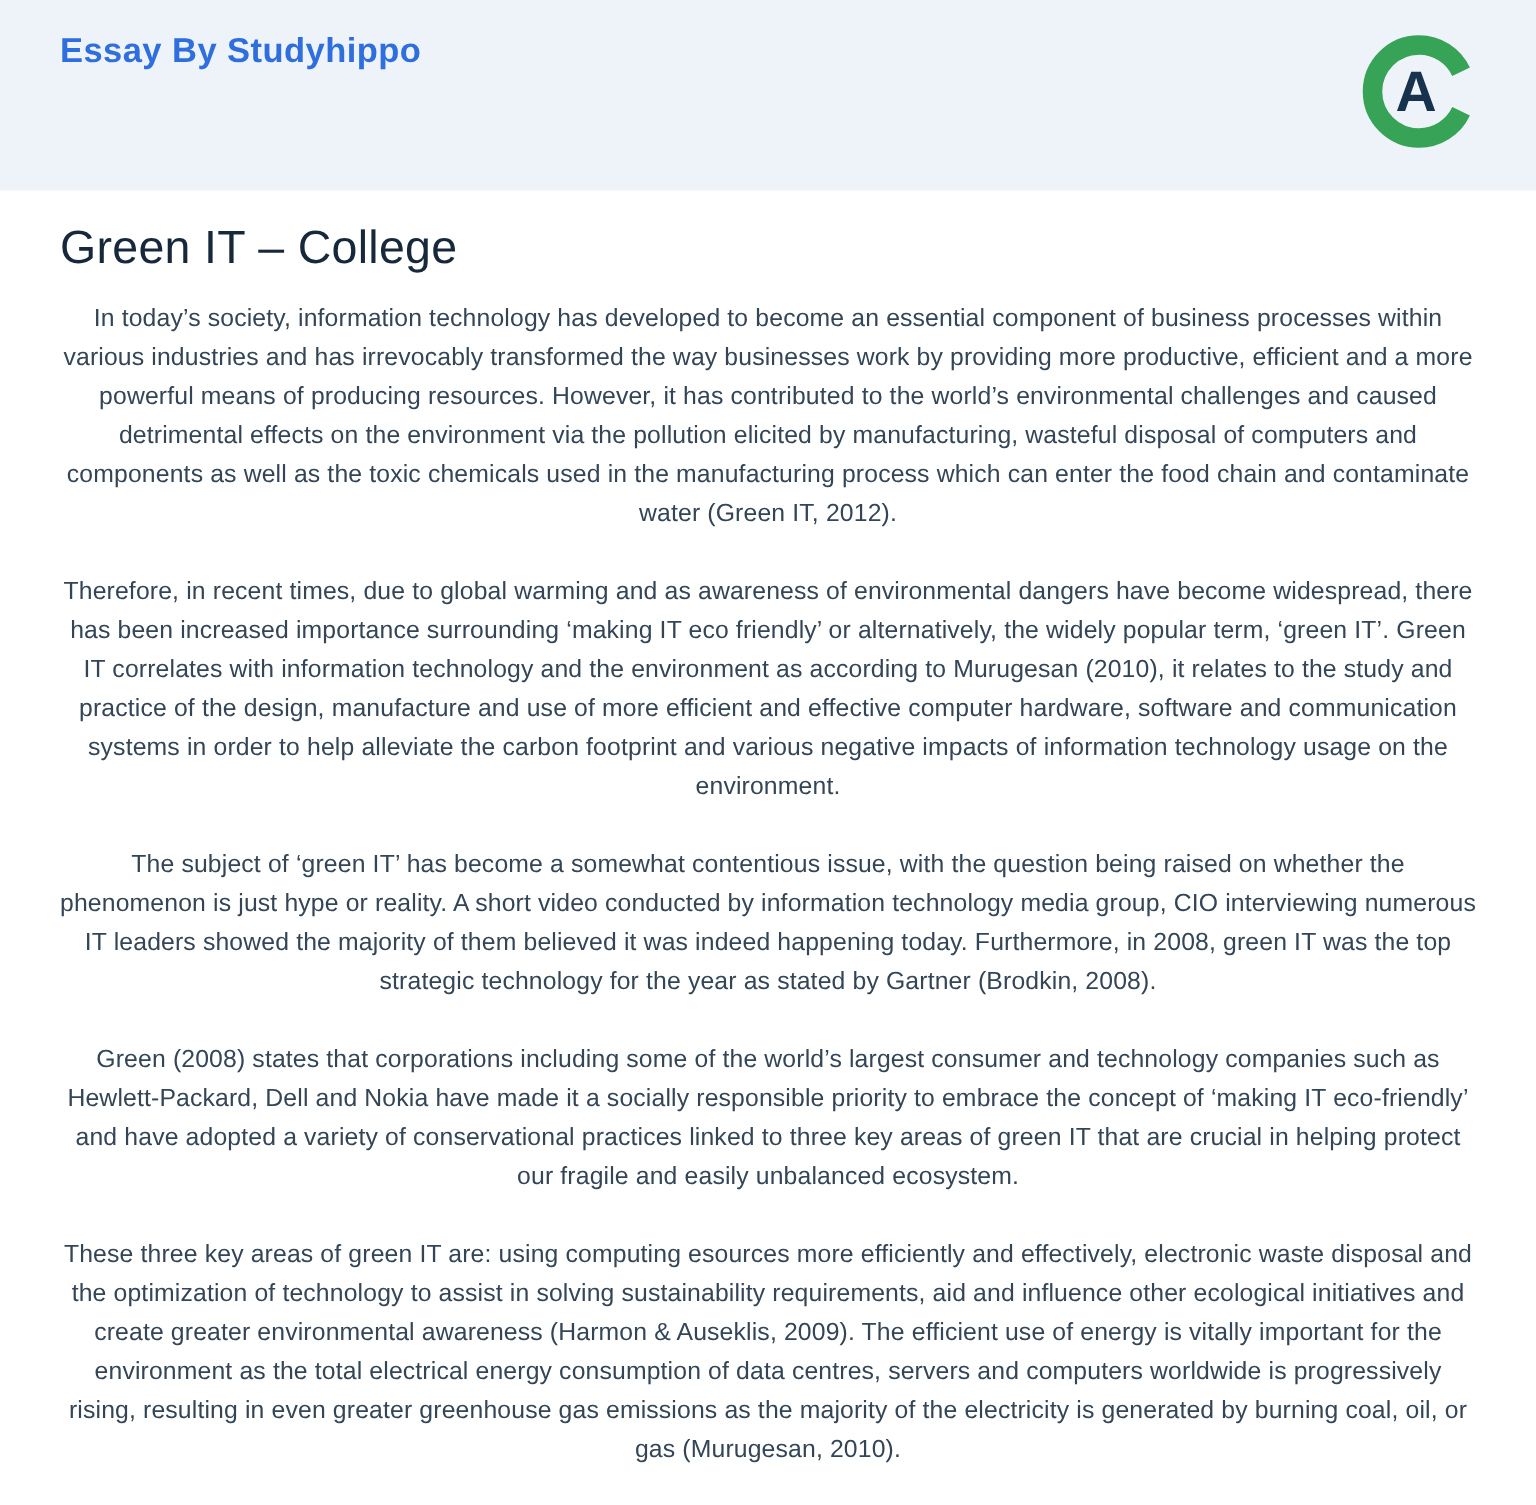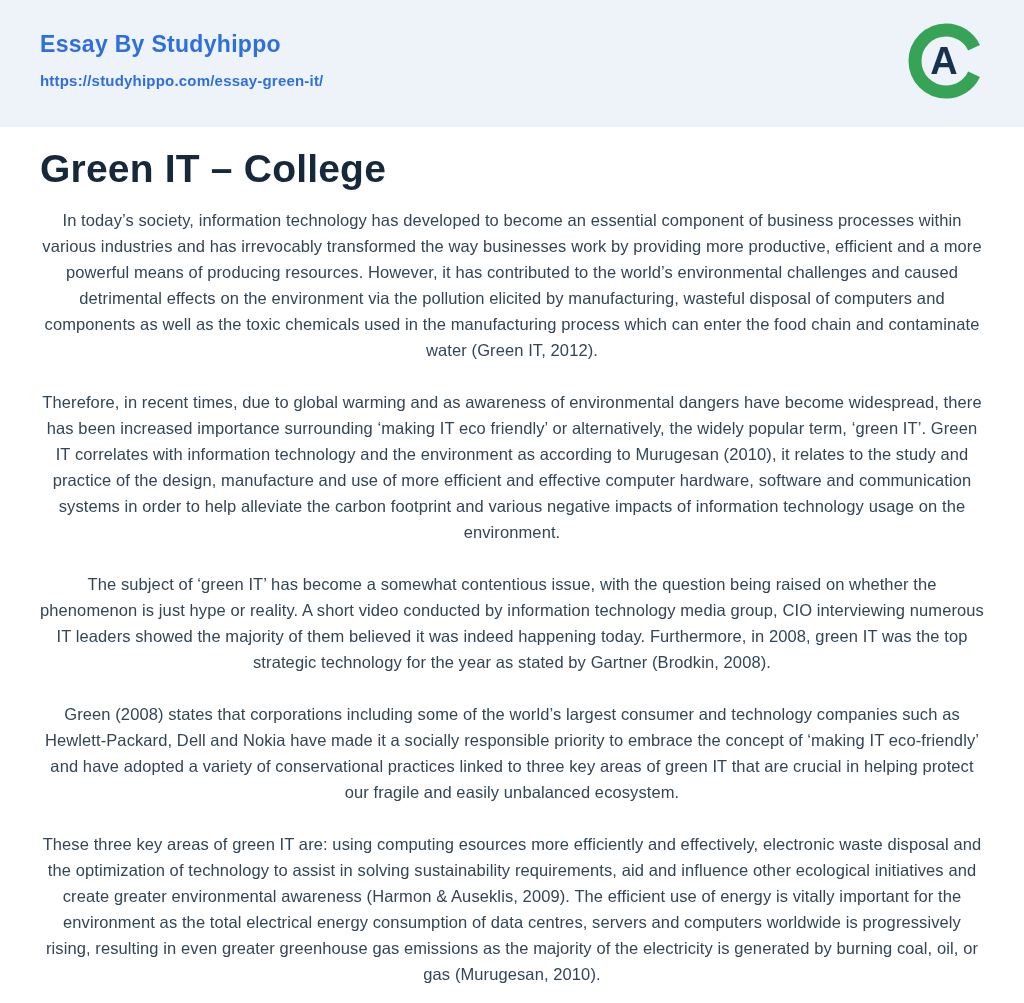"Essay By Studyhippo" .page-header { padding: 31px 40px 0 40px -> 20px 40px 0 40px }
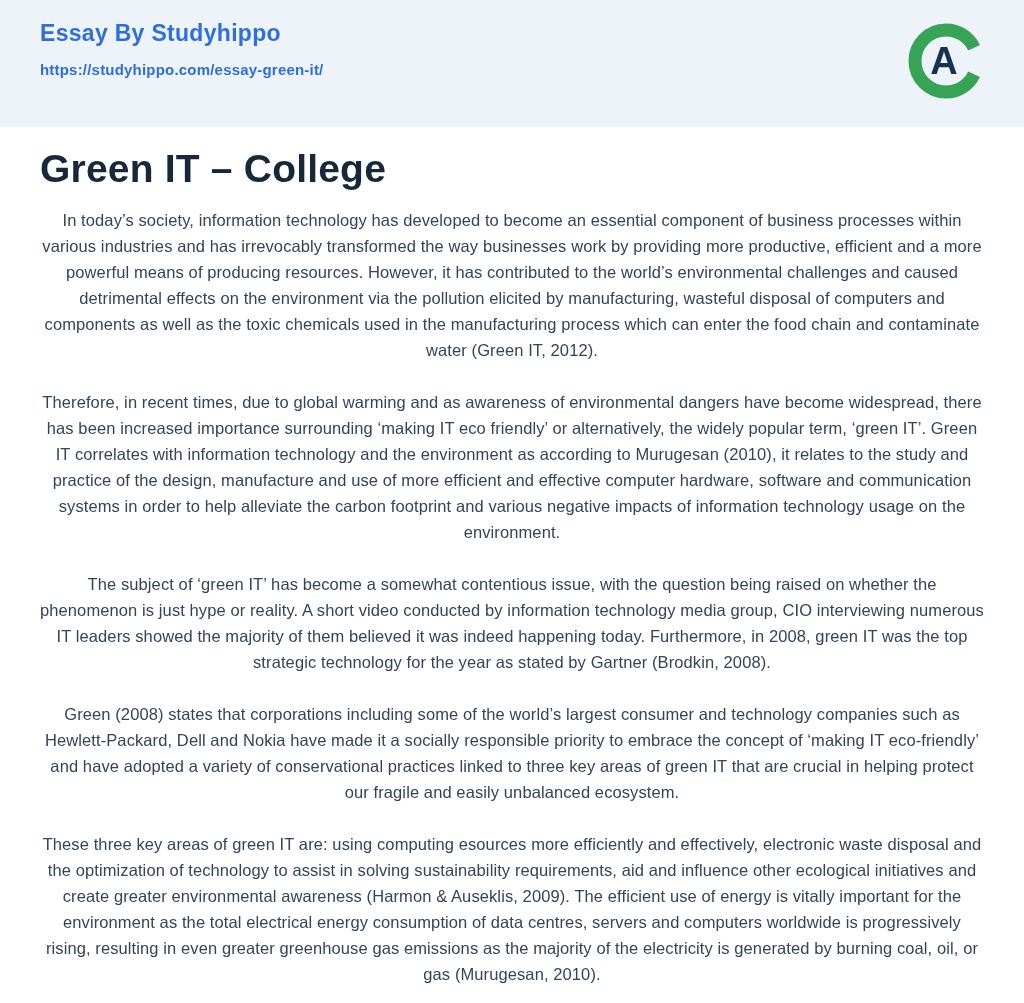"https://studyhippo.com/essay-green-it/" a.site-url { html: <a>https://studyhippo.com/essay-green-it/</a> -> none }
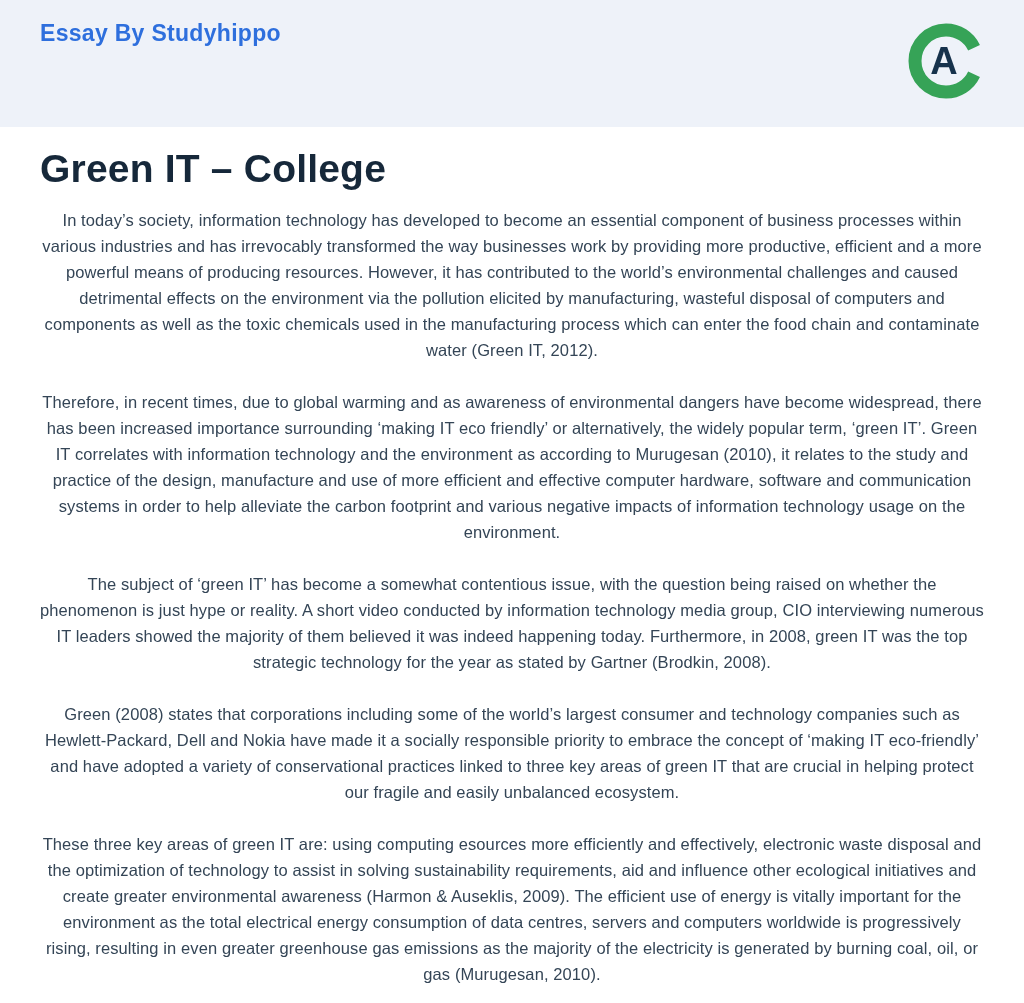"Green IT – College" .article-title { font-size: 39px -> 31px; font-weight: 700 -> 400 }
